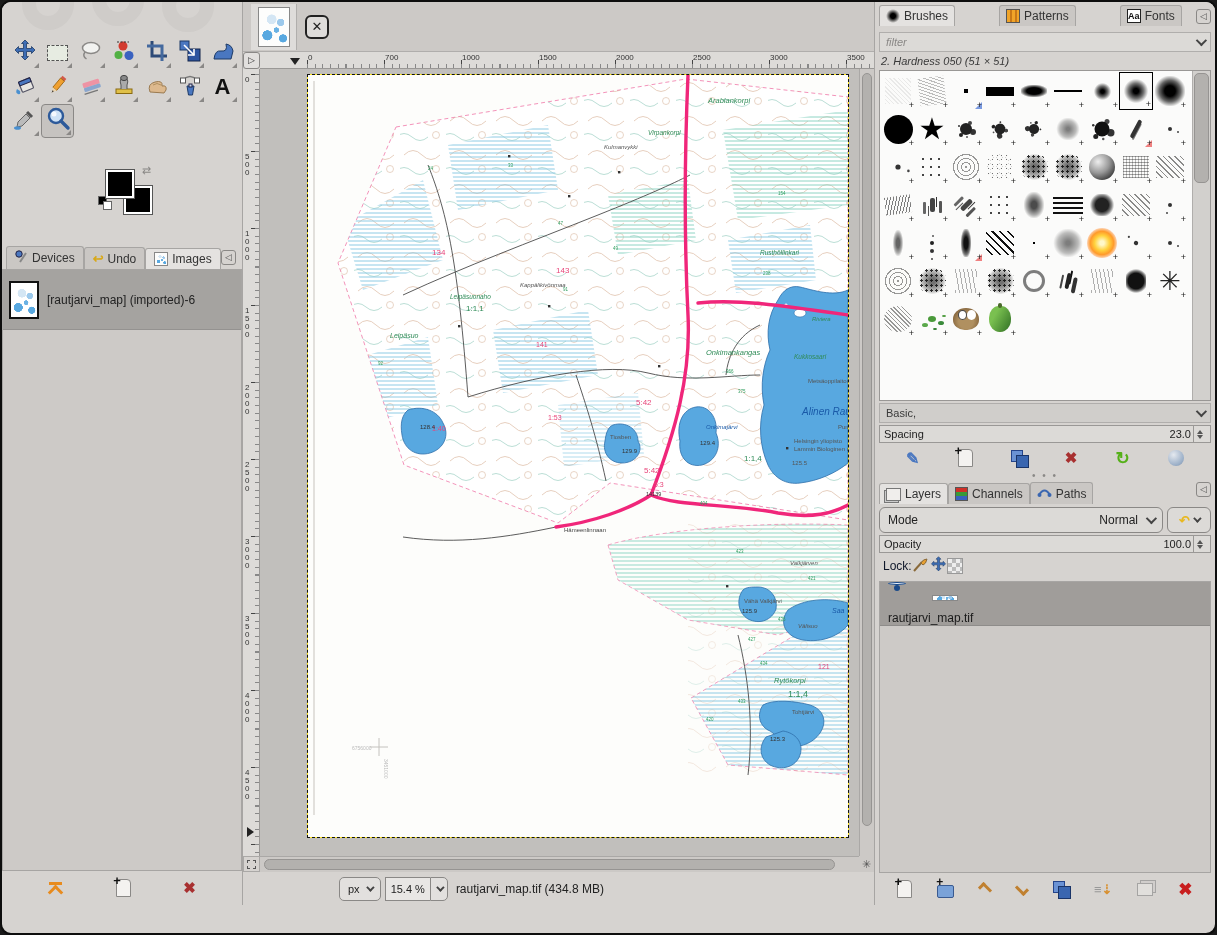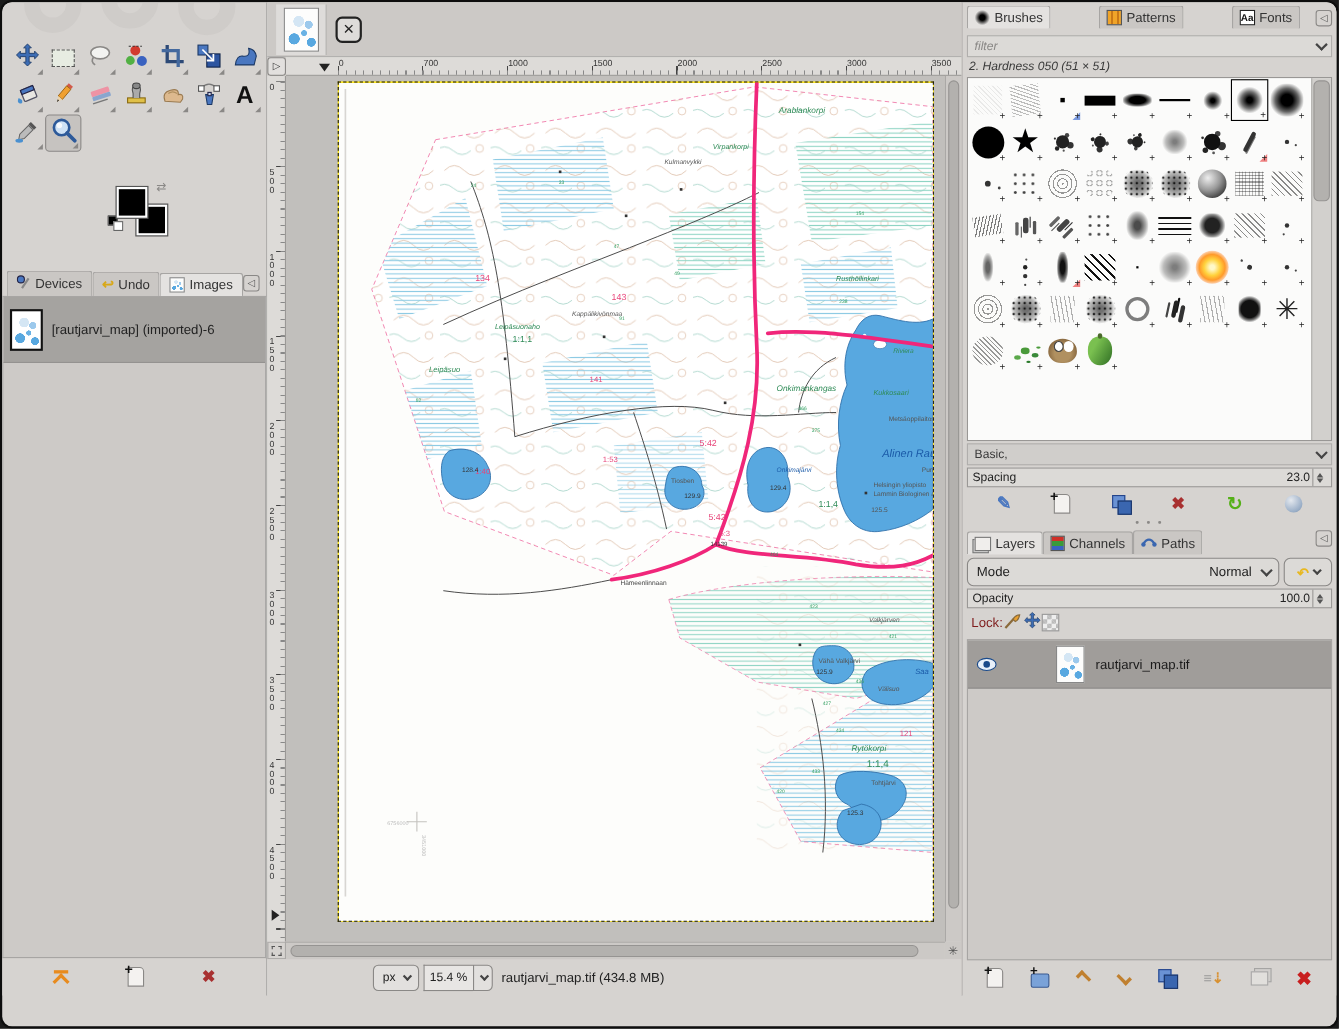"Lock:" .lock-row { color: #7f1d1d -> #0f172a }
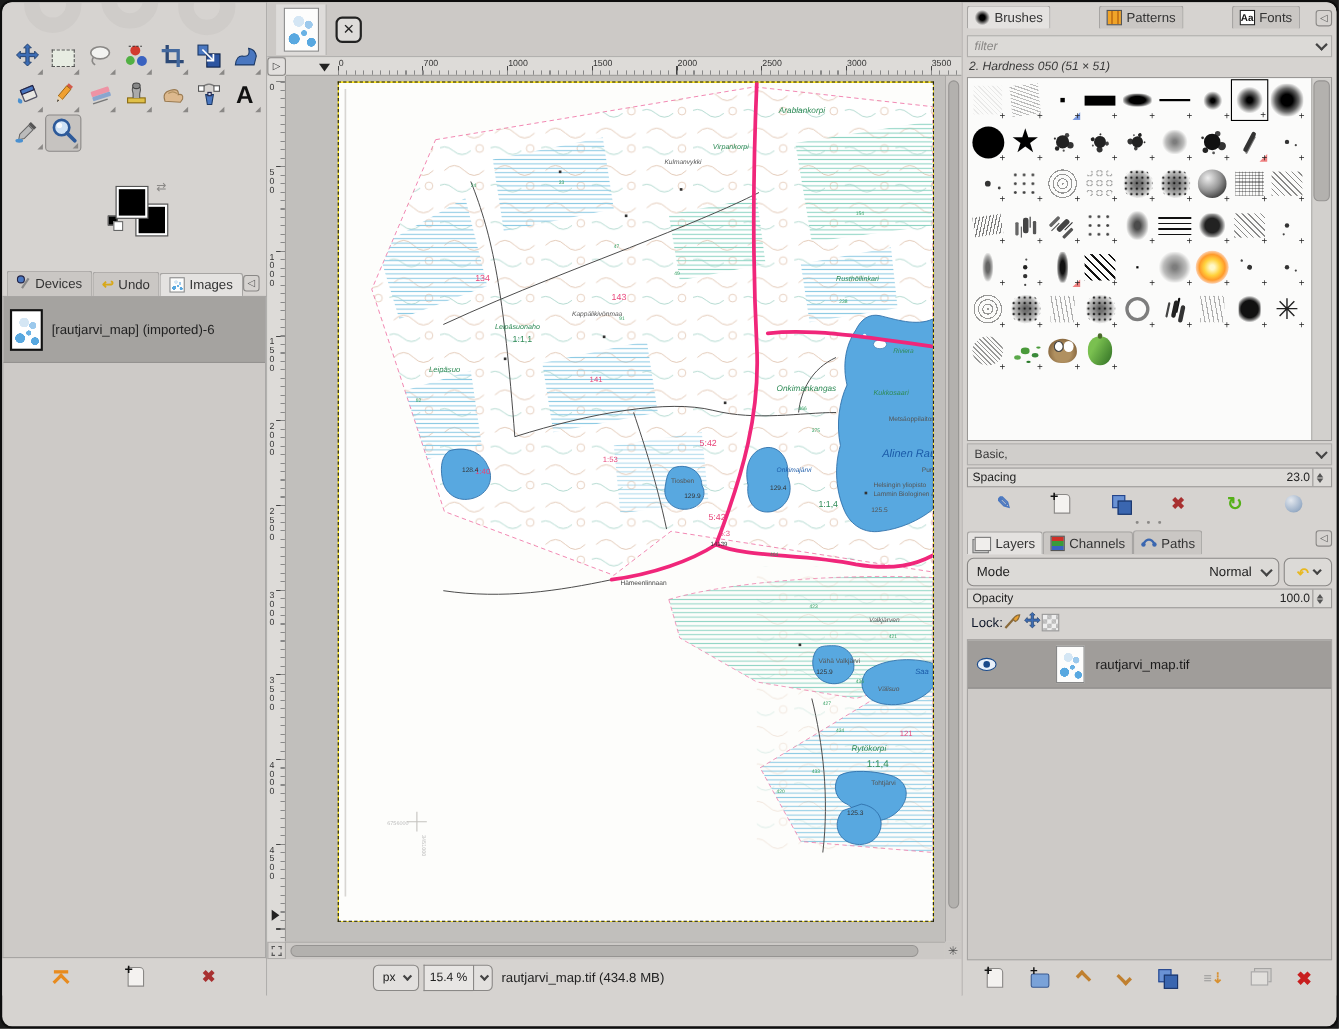"rautjarvi_map.tif" .layer-row { align-items: center -> none; flex-direction: none -> column }
